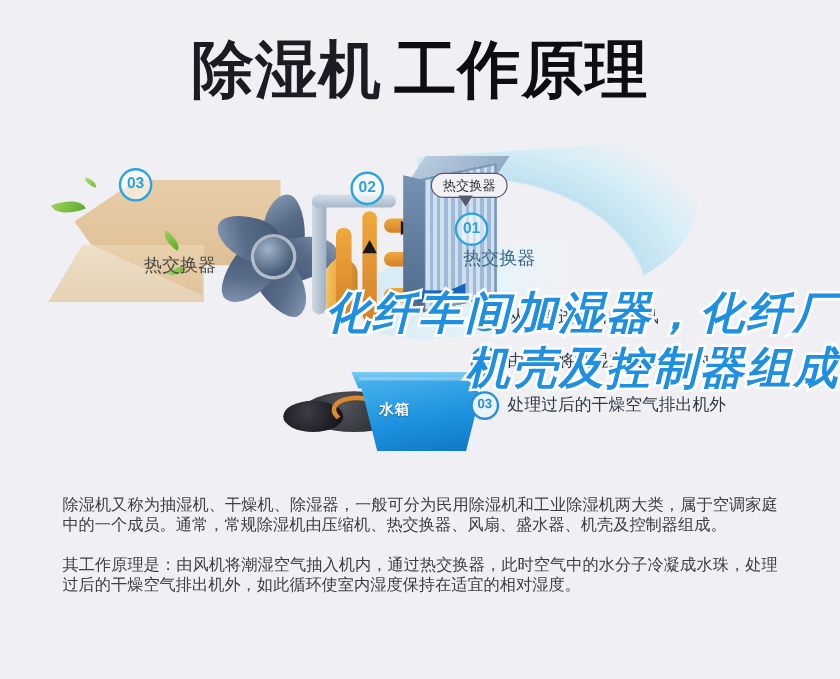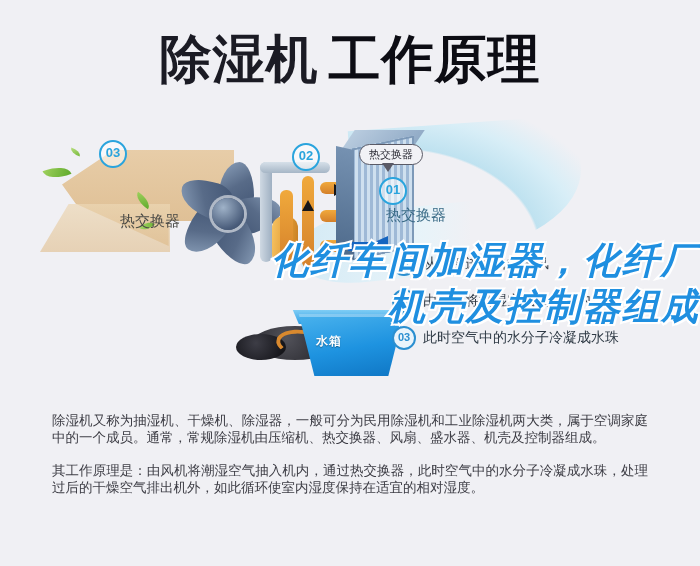"此时空气中的水分子冷凝成水珠" span.txt { text: 此时空气中的水分子冷凝成水珠 -> 处理过后的干燥空气排出机外 }
